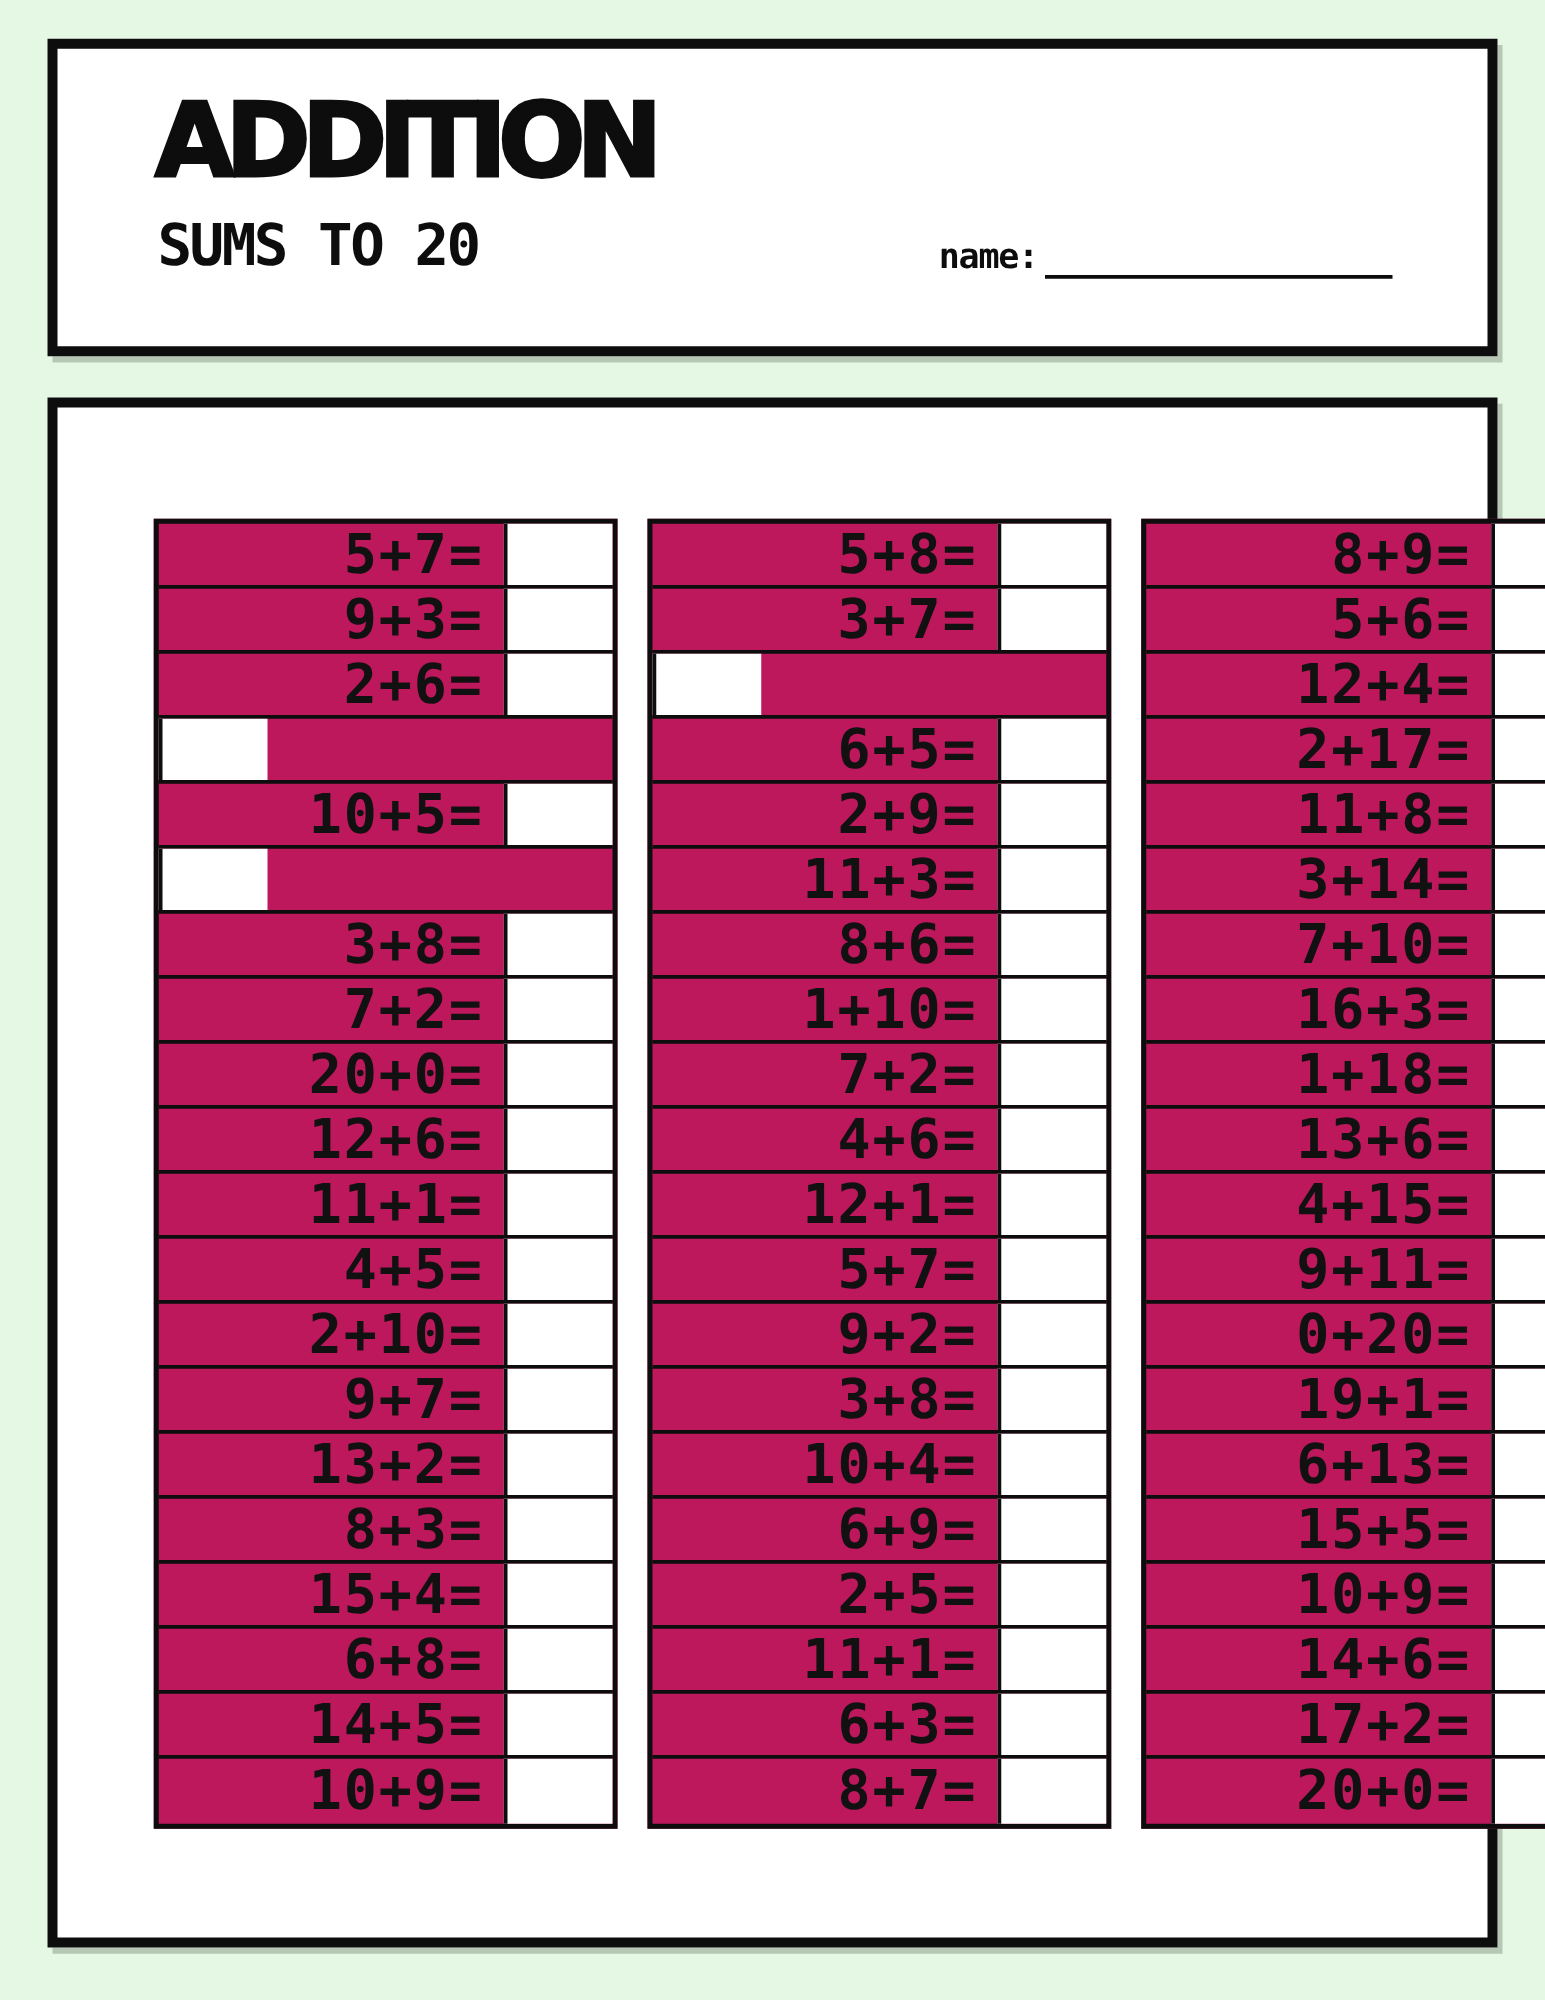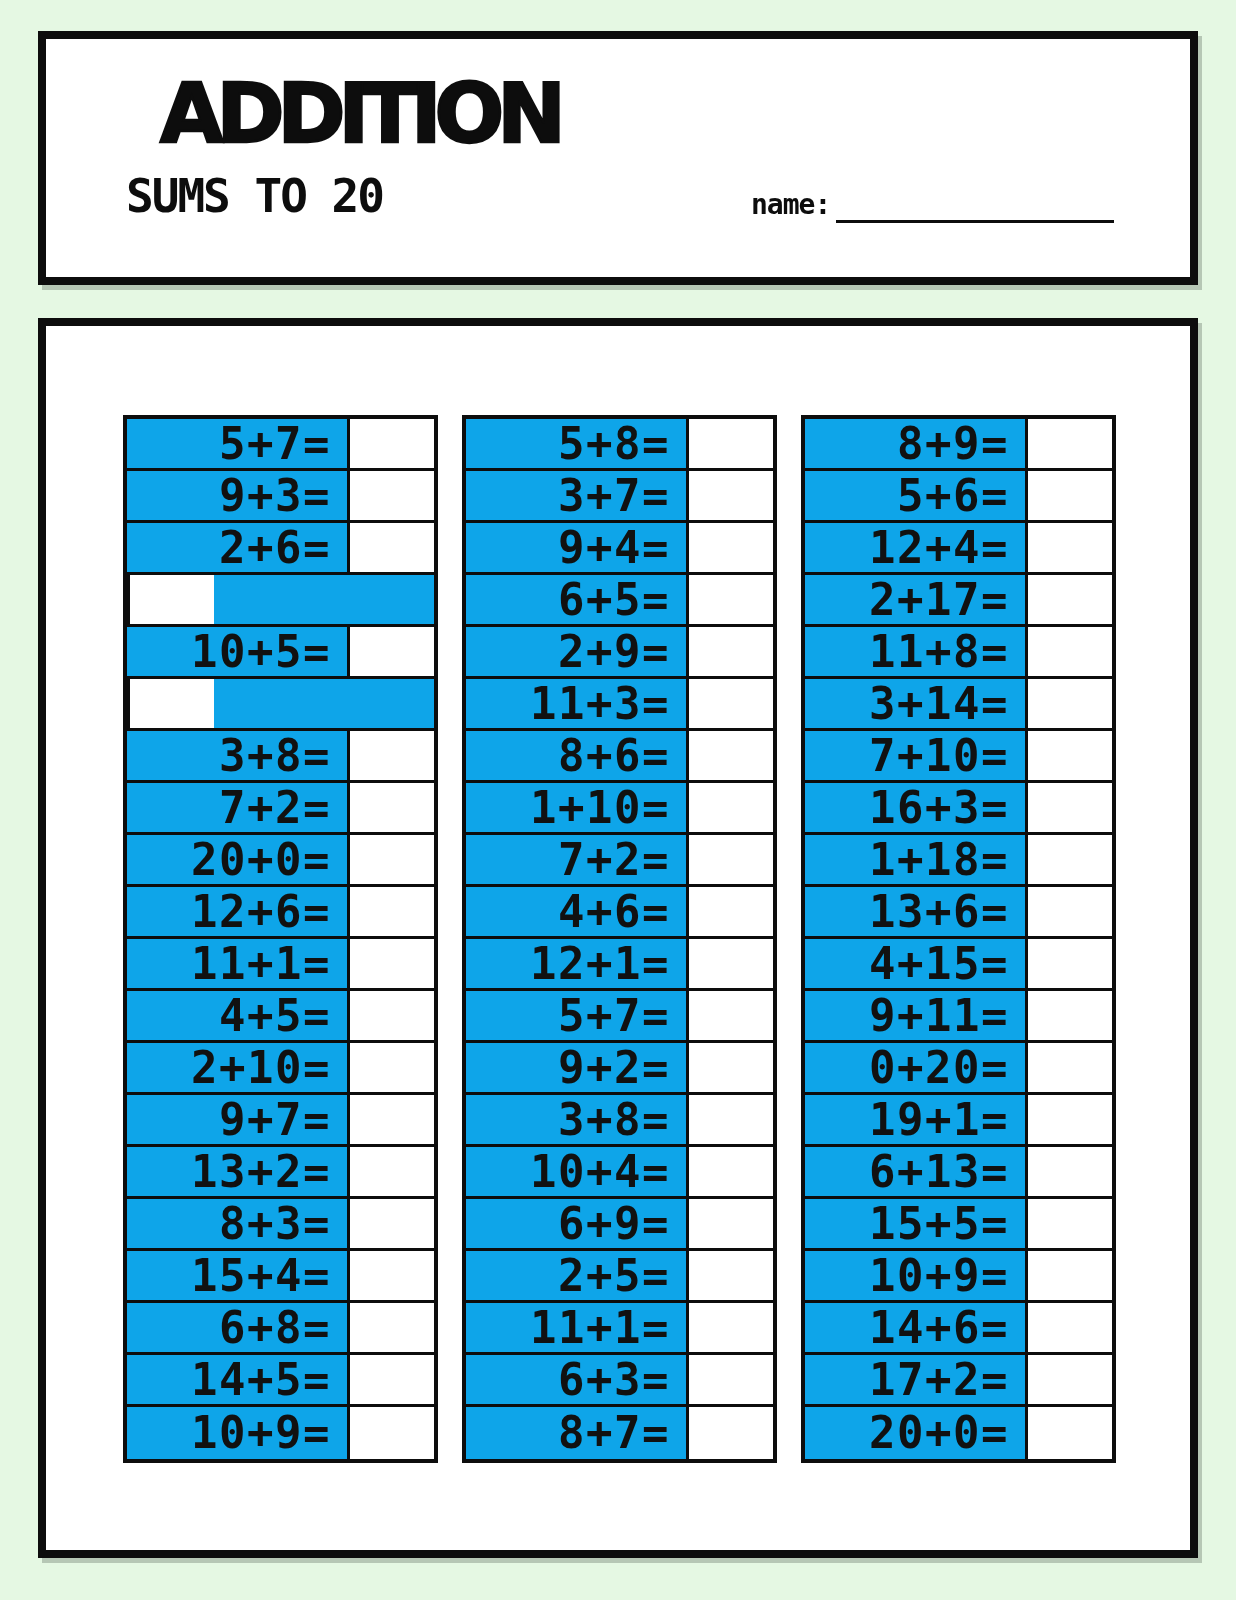"ADDITION" .title { margin-left: 36px -> none }
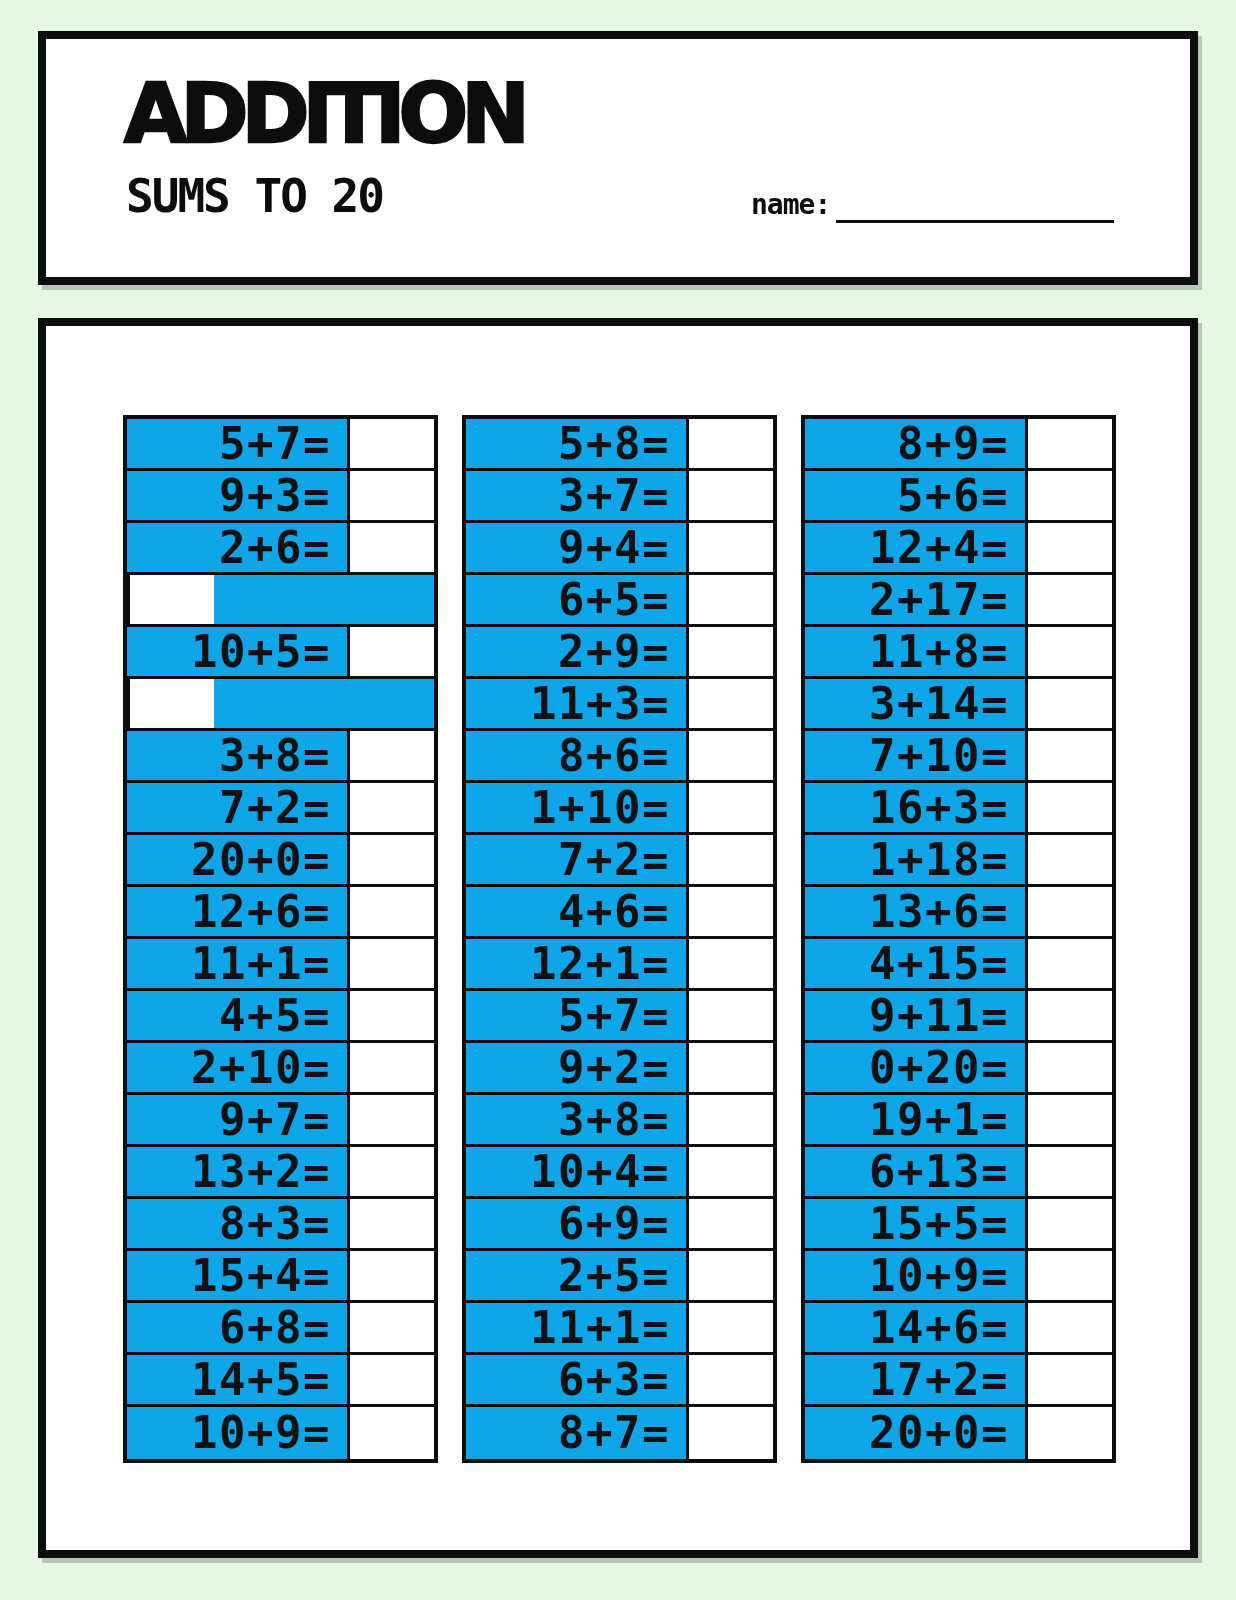"5+7=" .ptable { background: #0ea5e9 -> #be185d; width: 315px -> 371px }
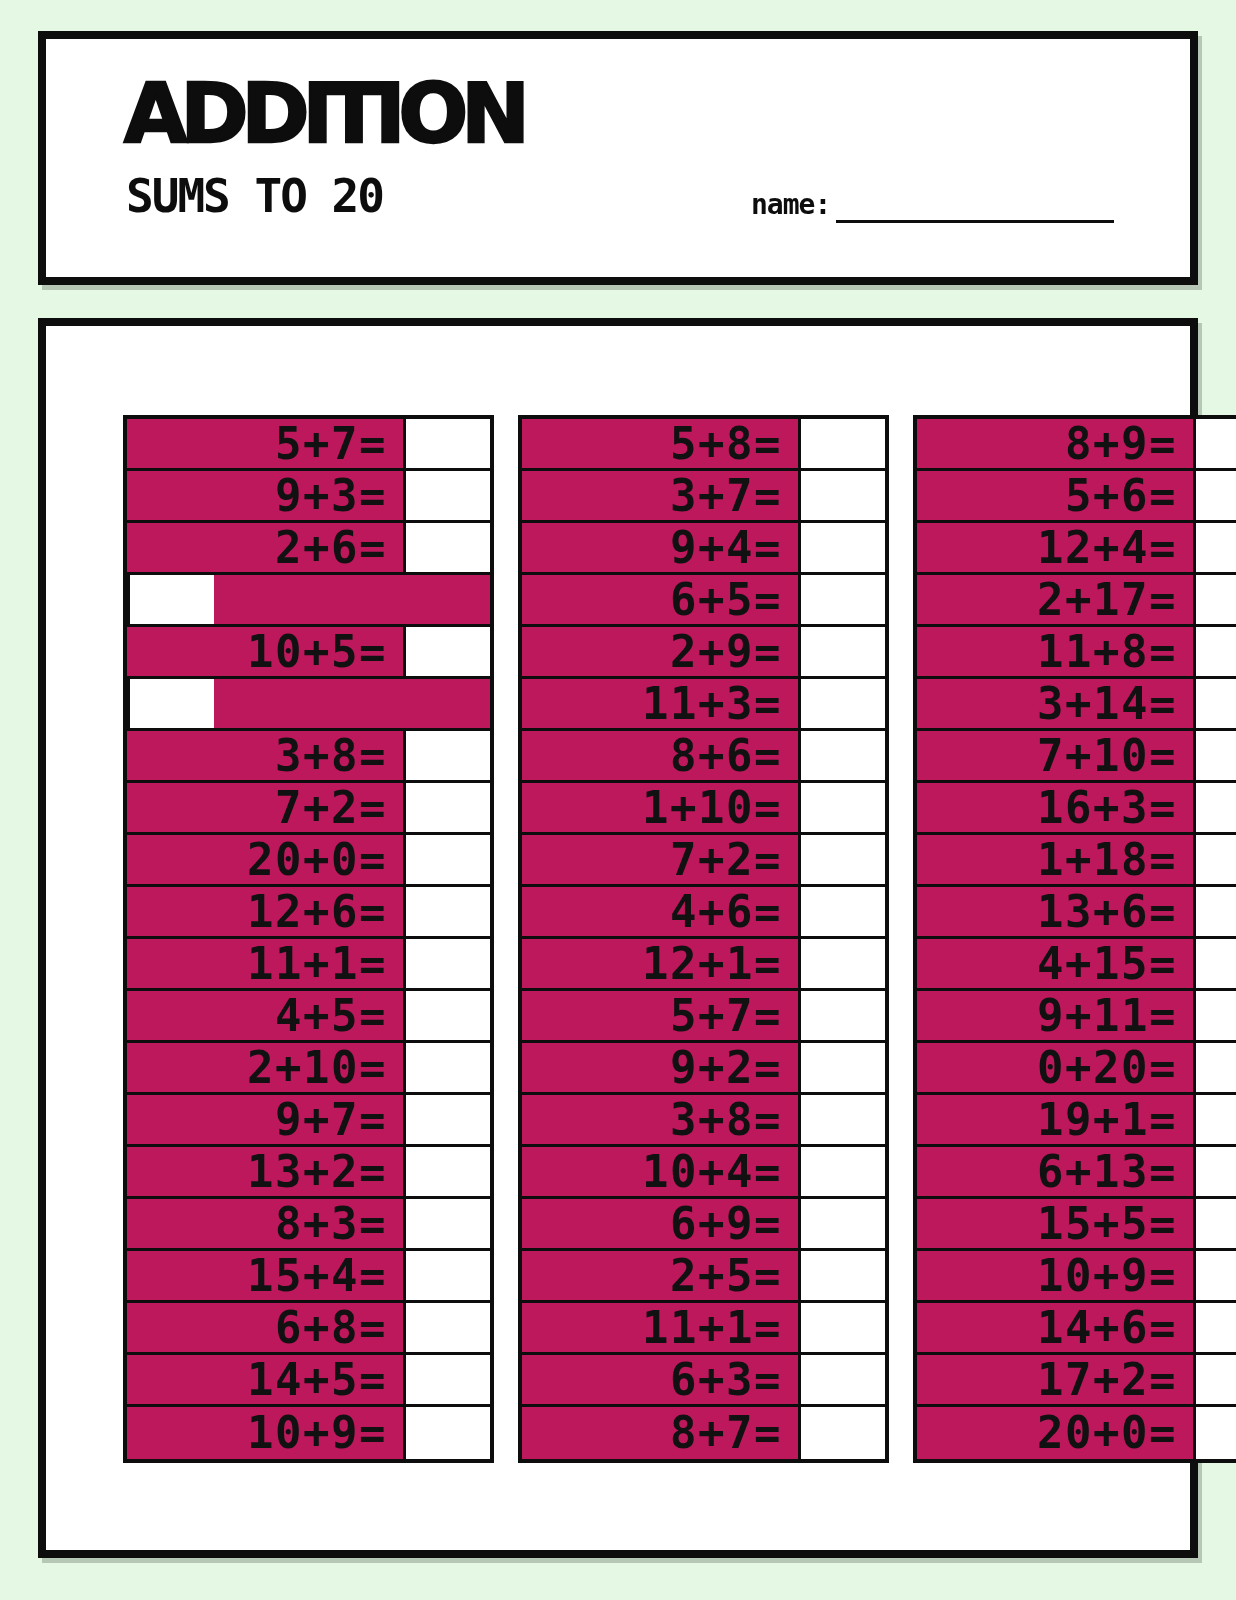"9+4=" div.pcell { html: <div>9+4=</div> -> none }
